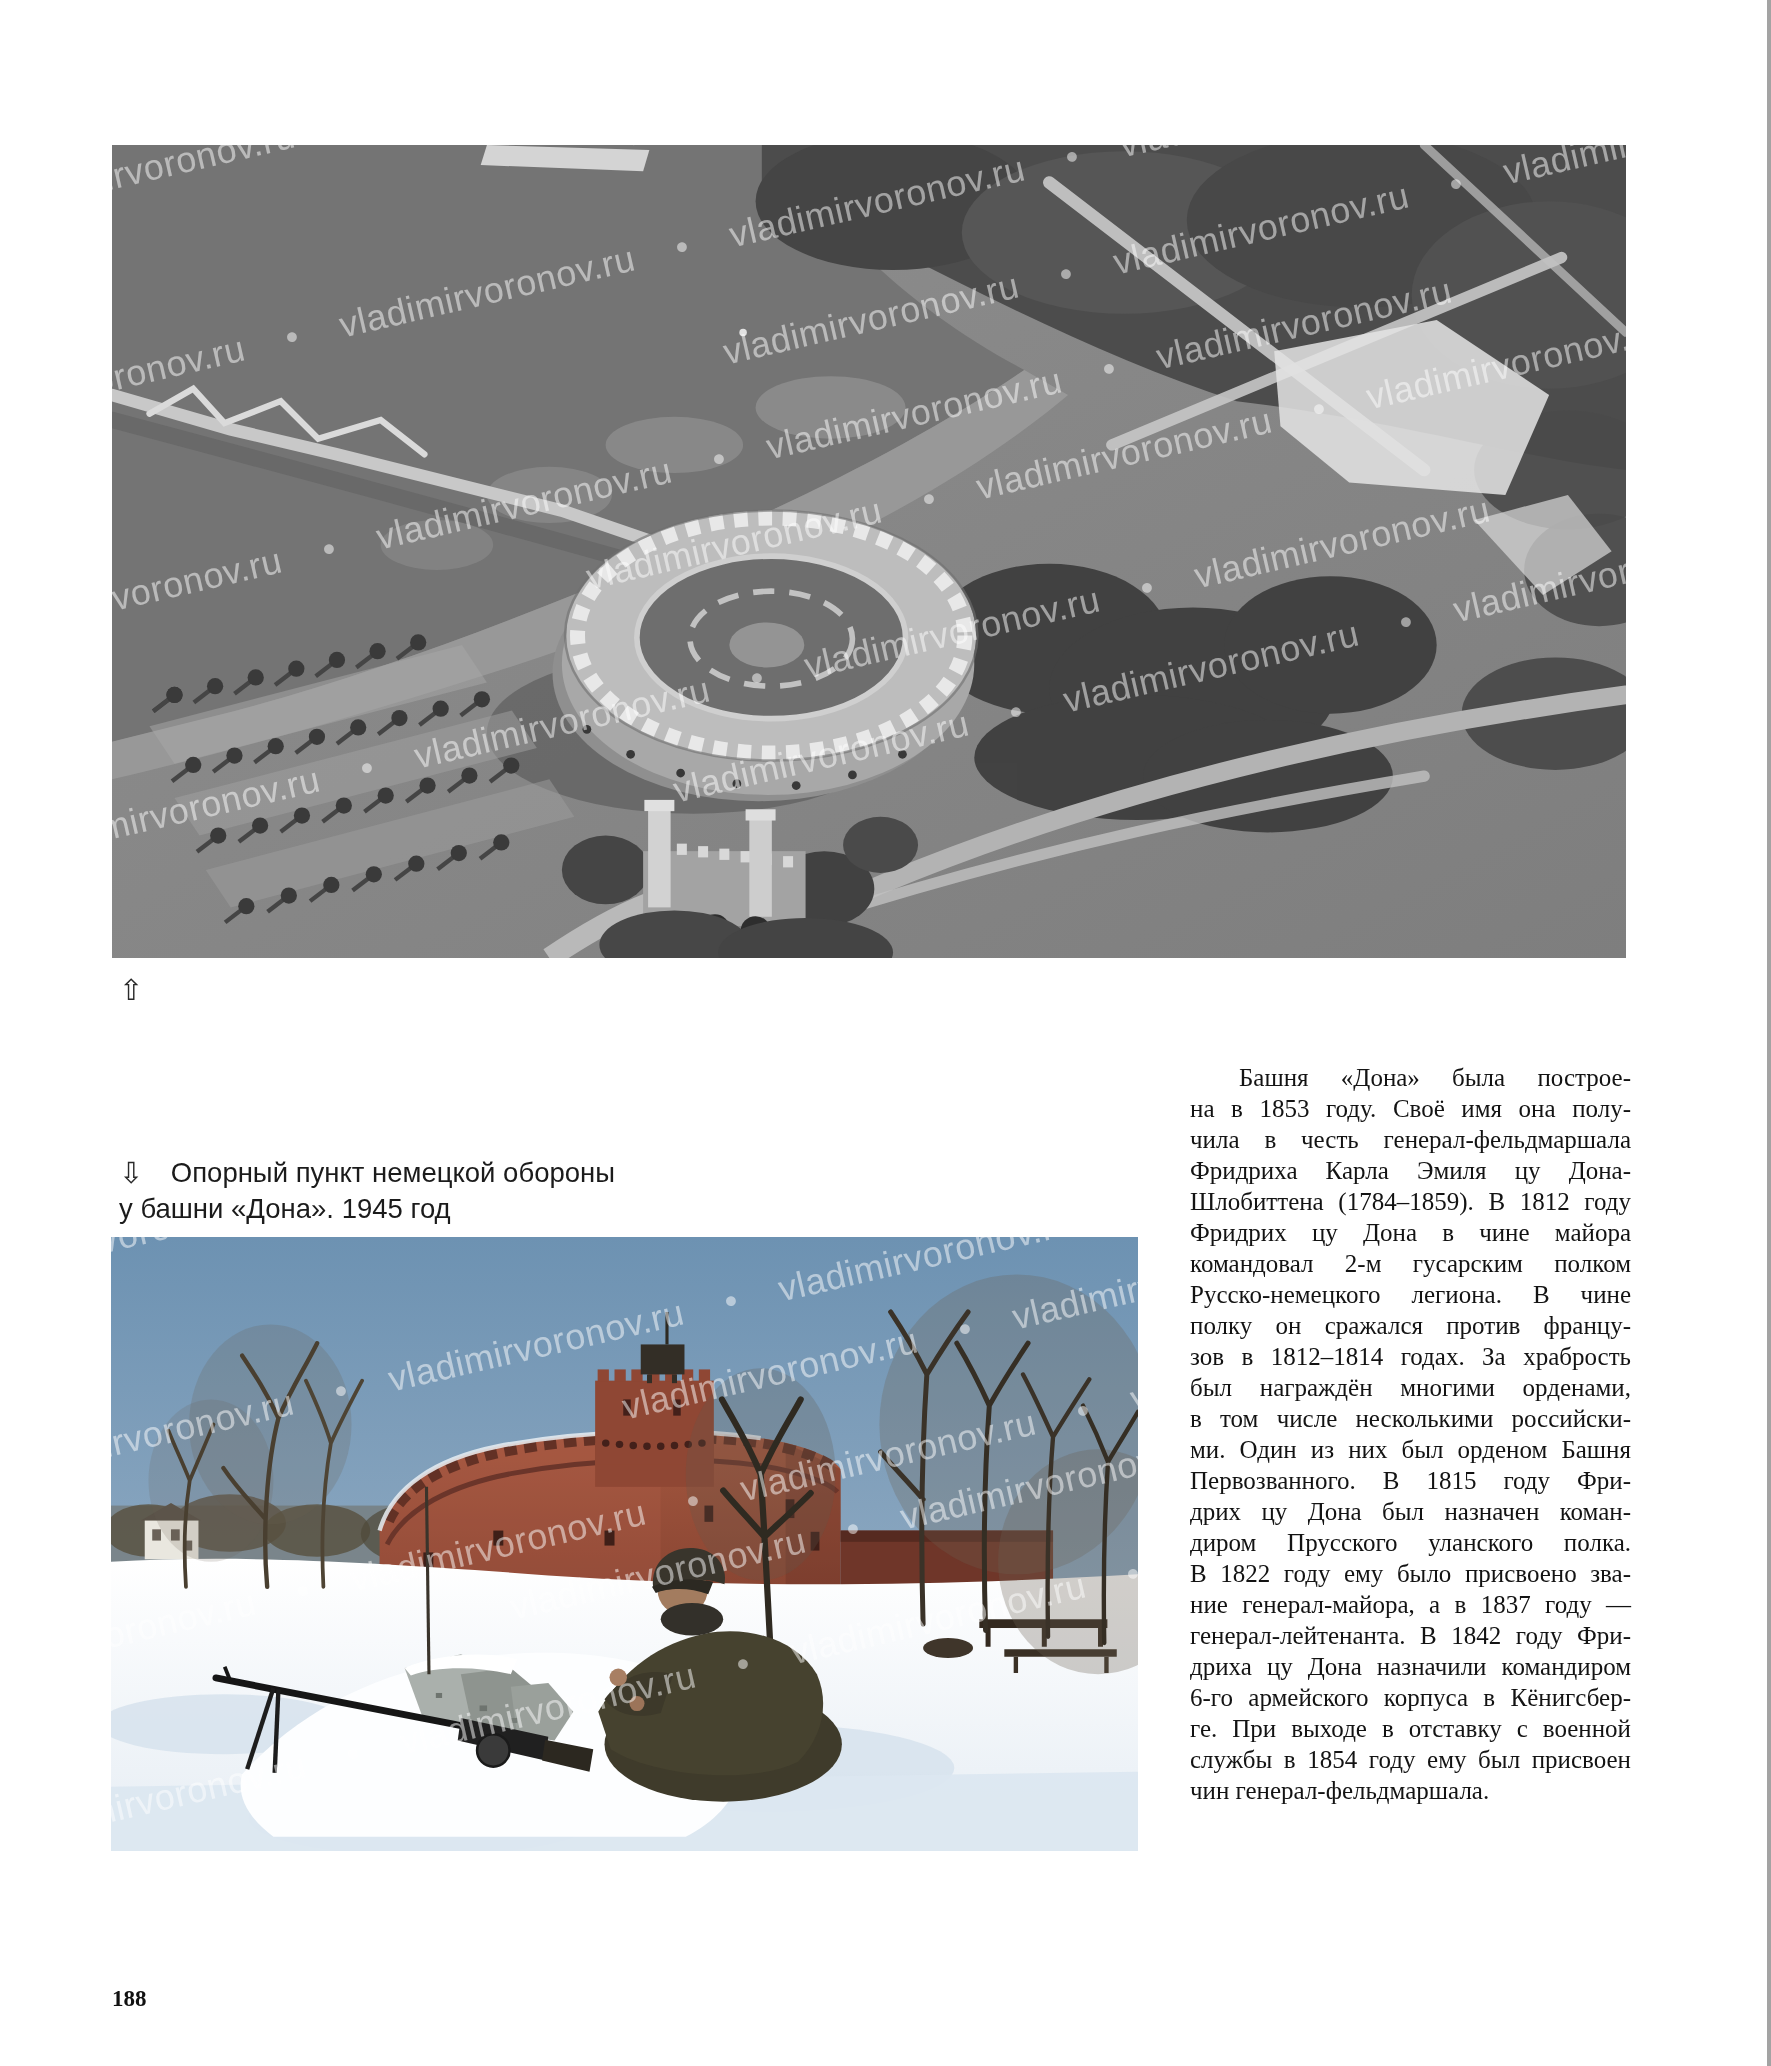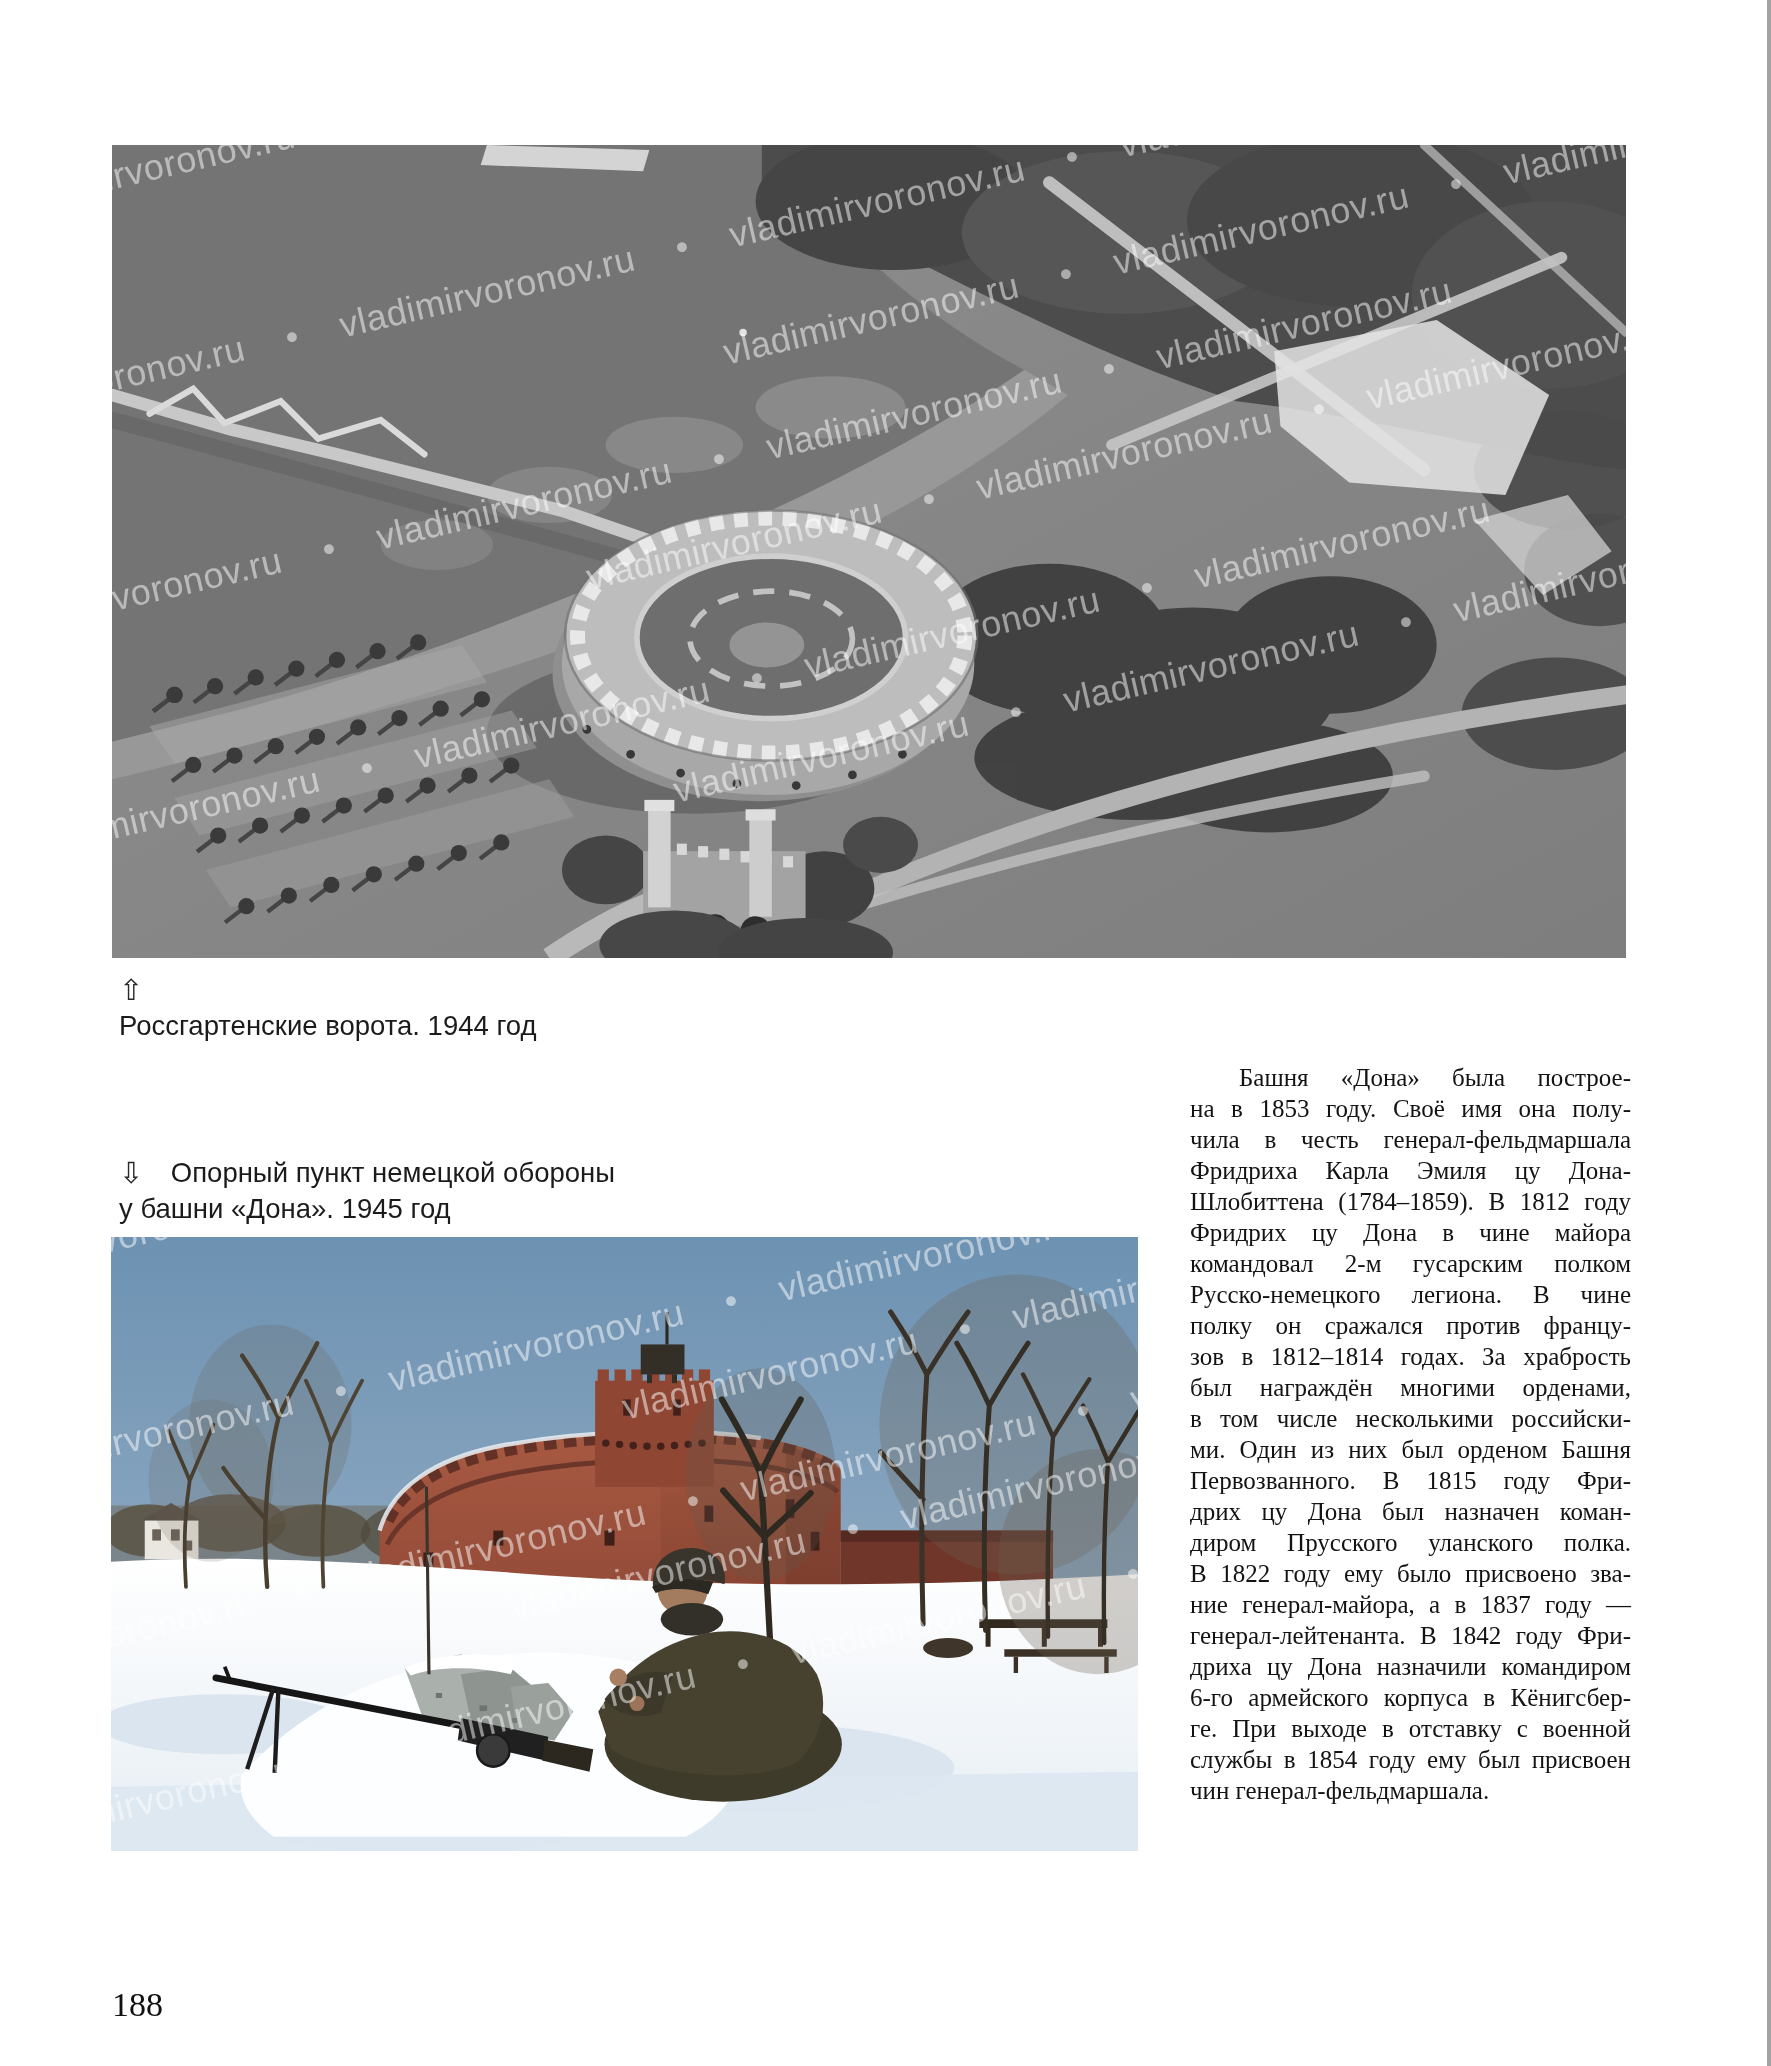"Россгартенские ворота. 1944 год" div { html: <div>Россгартенские ворота. 1944 год</div> -> none }
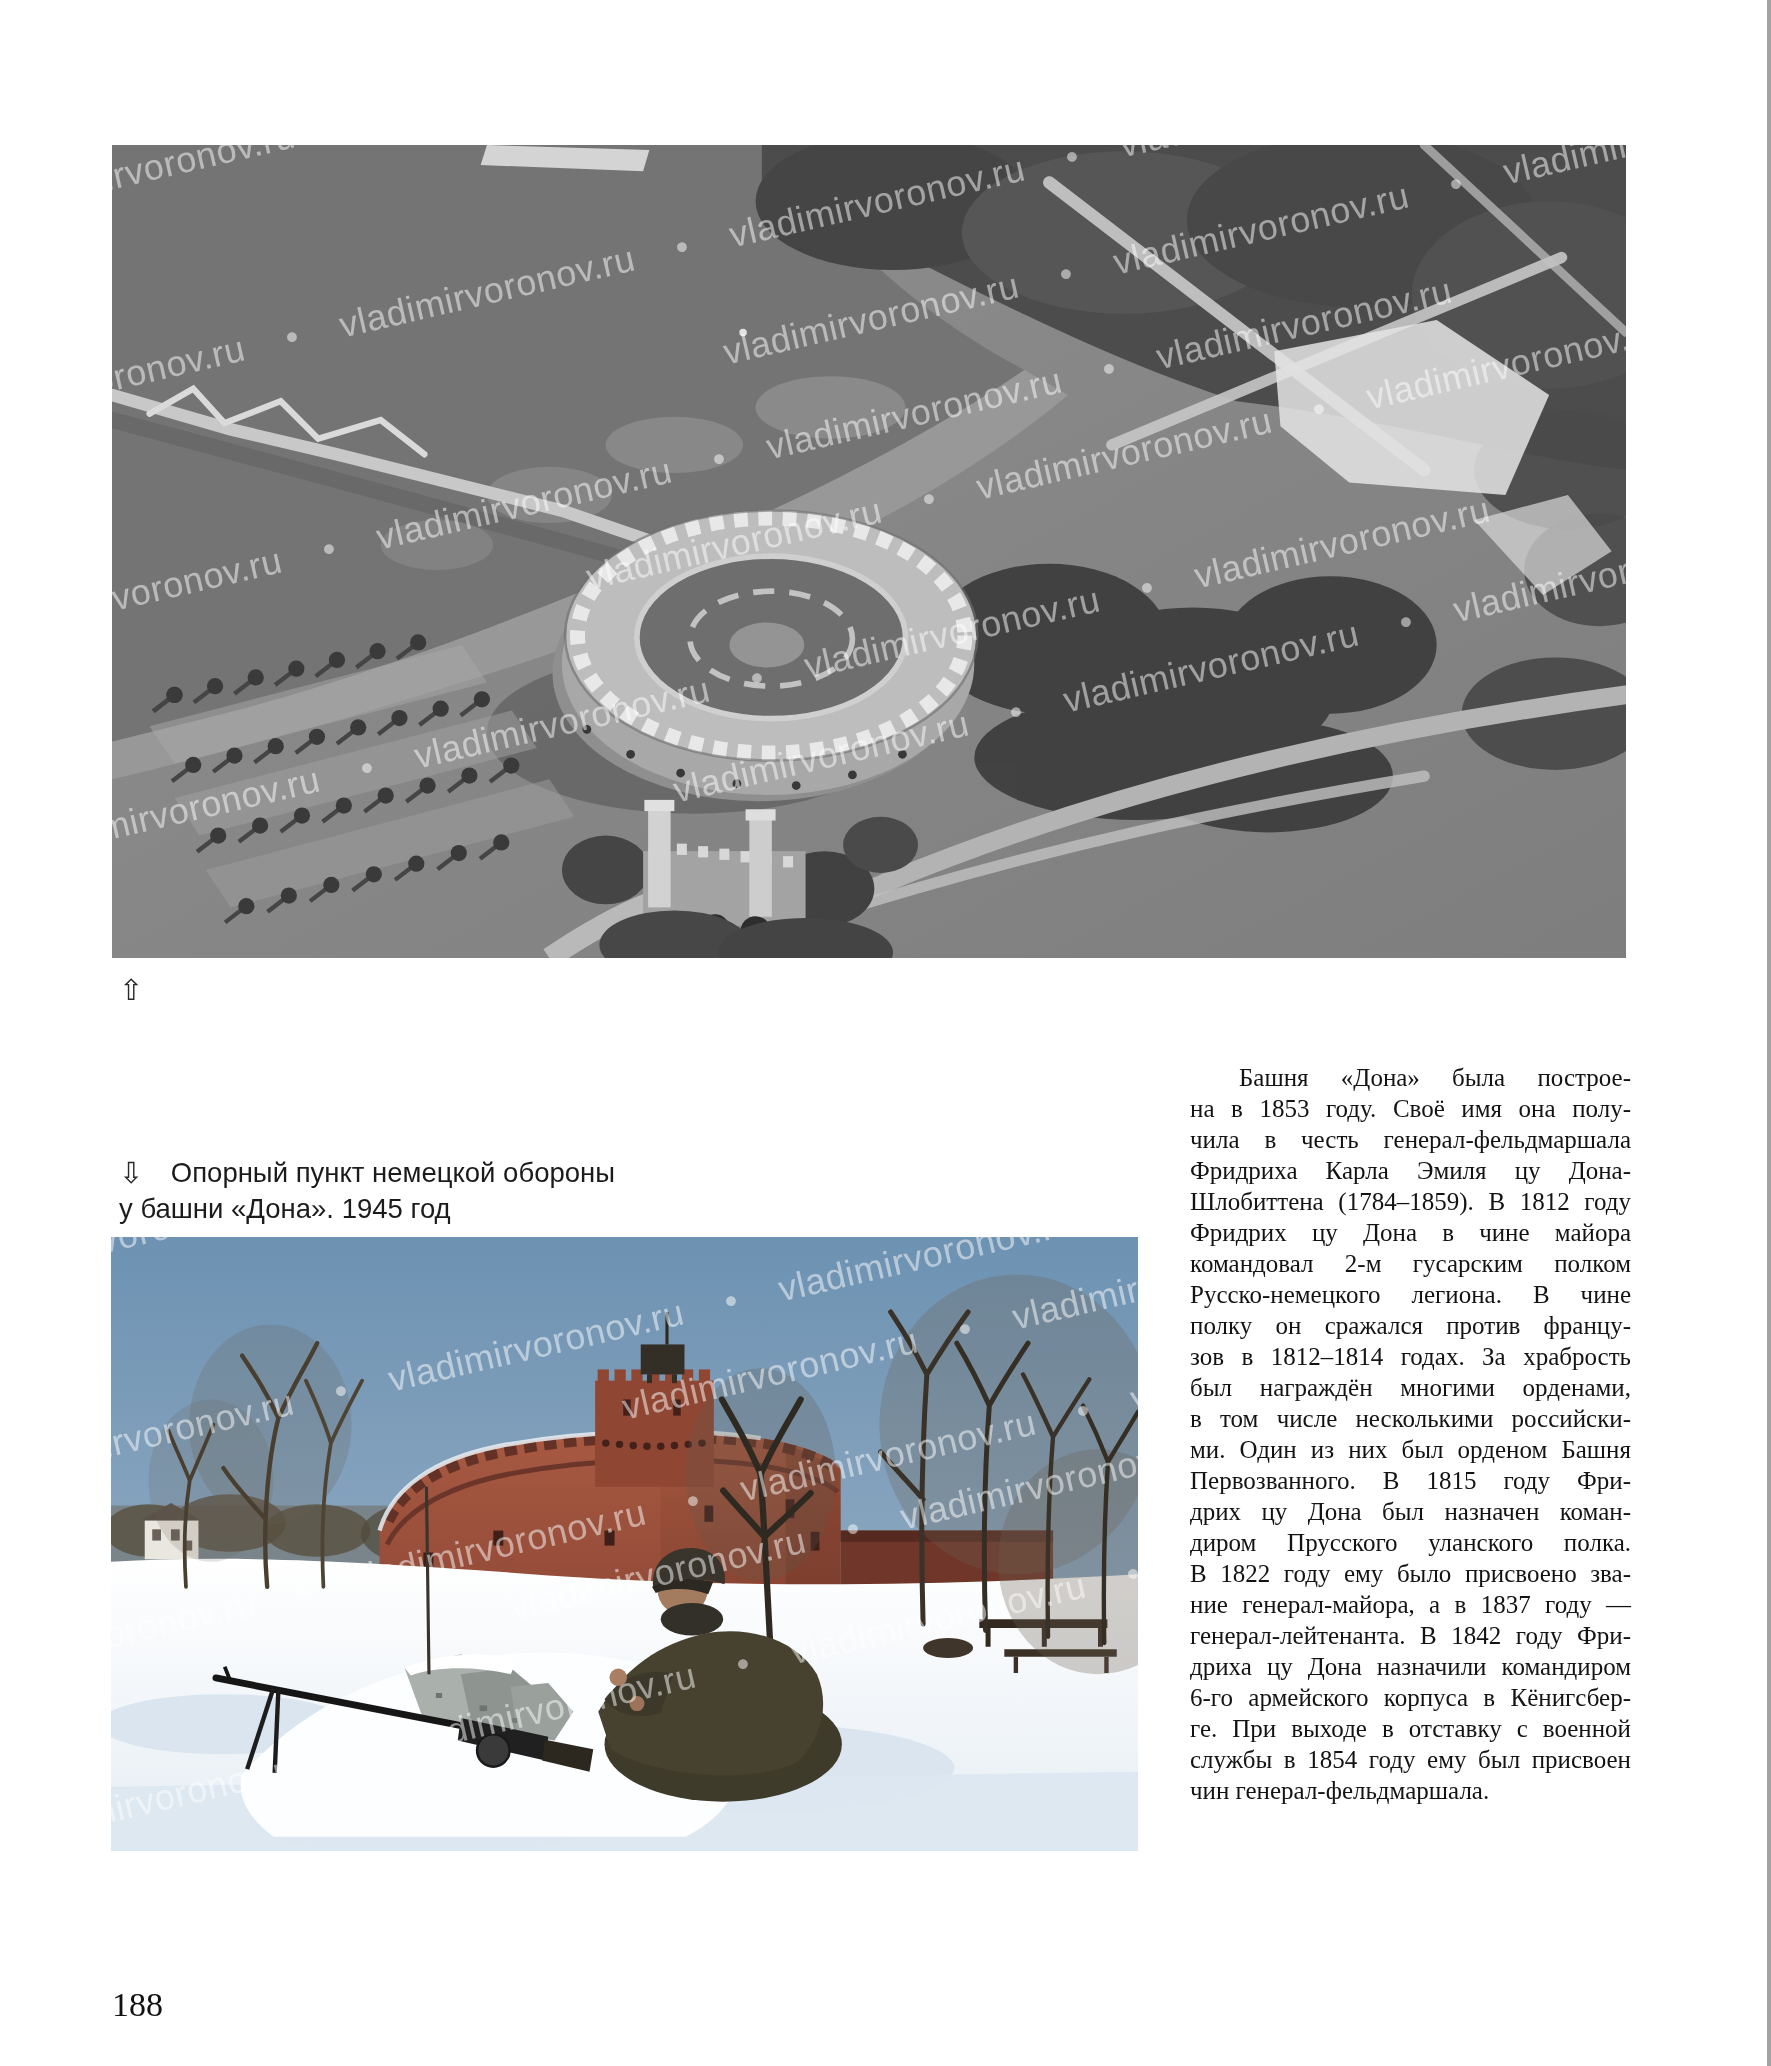"188" .page-number { font-size: 34px -> 23px; font-weight: normal -> bold }
